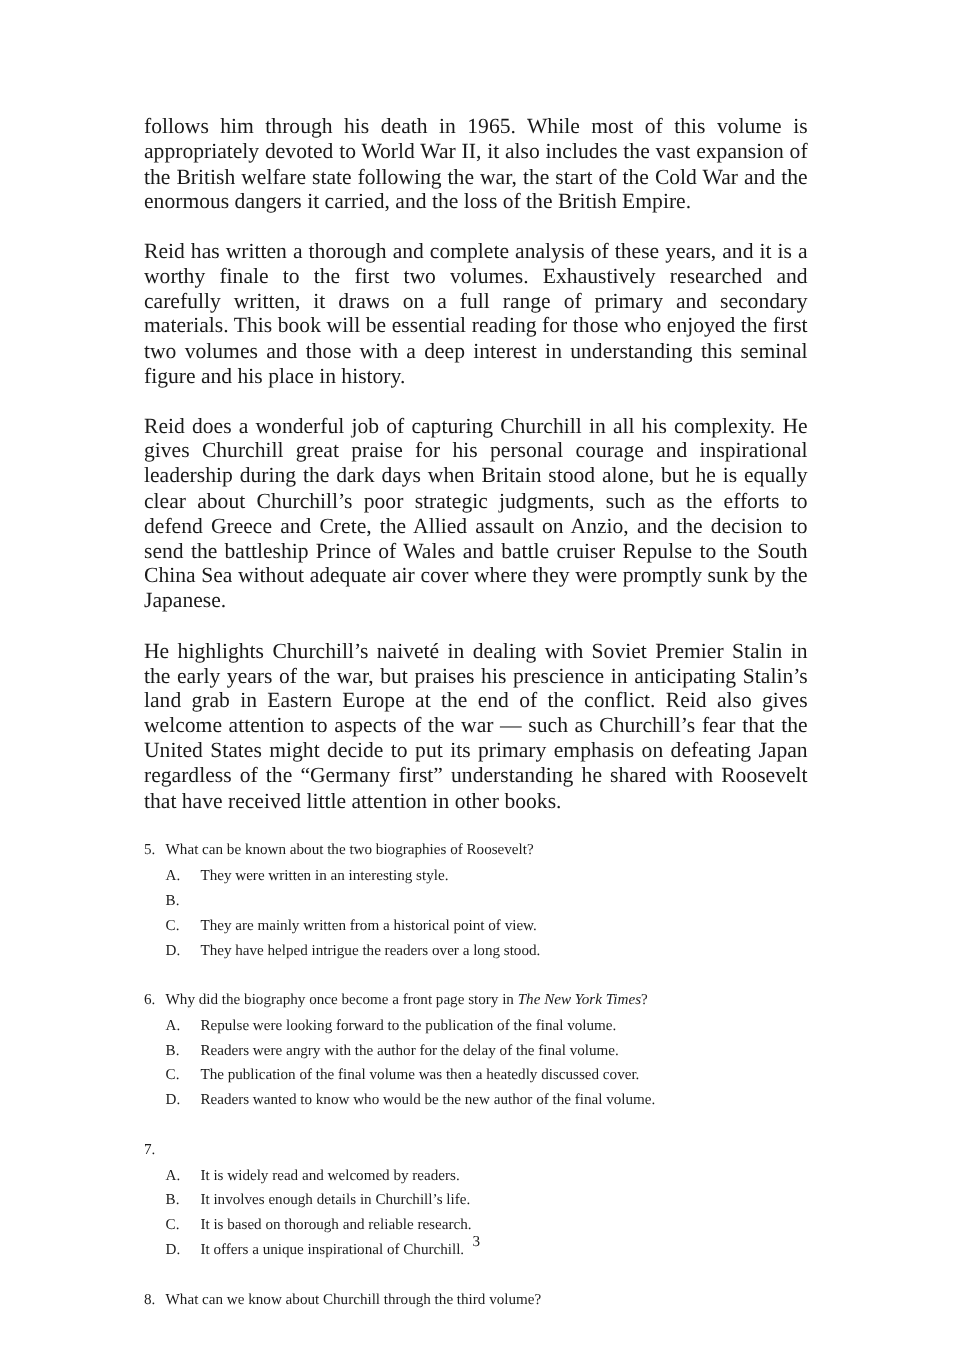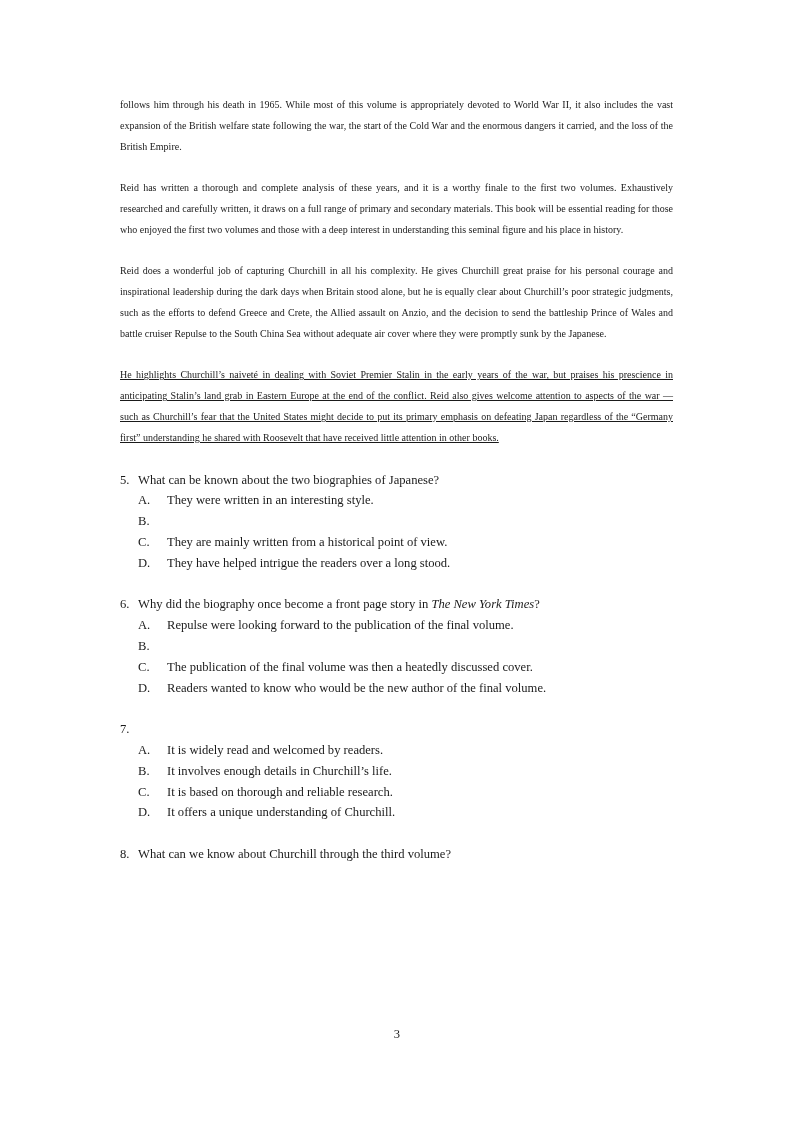"follows him through his death" .para { font-size: 10px -> 18px }
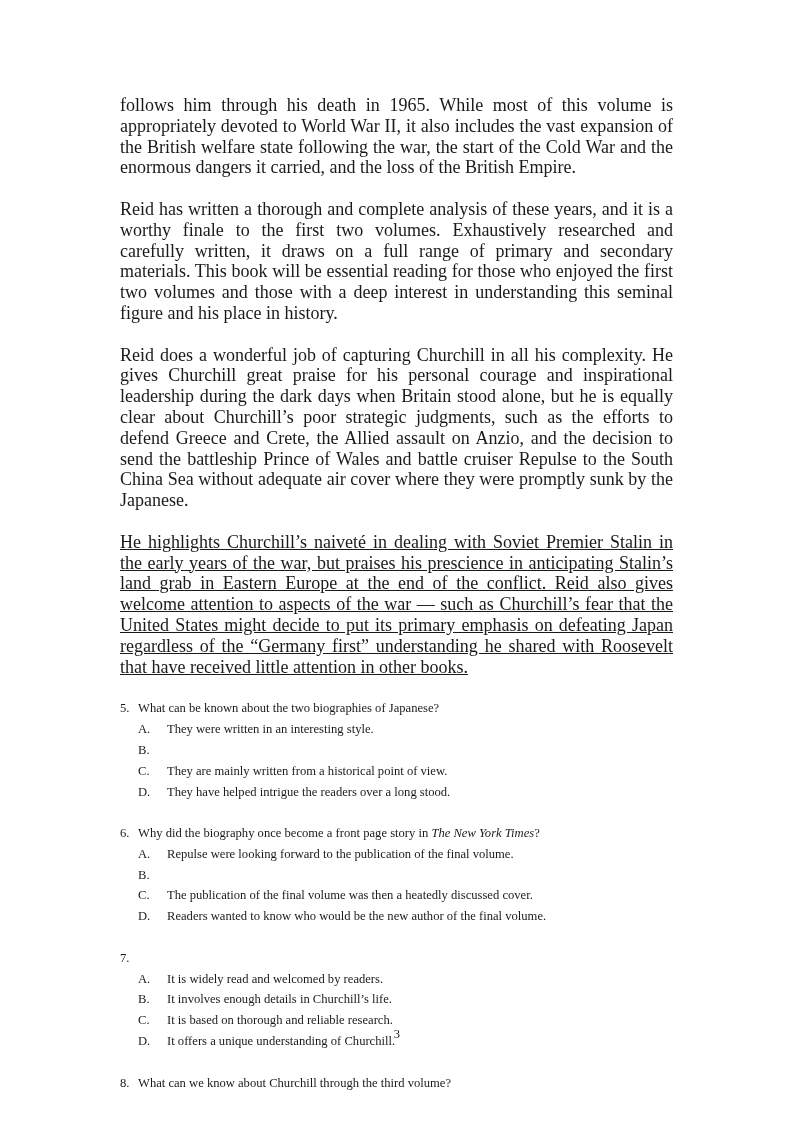"He highlights Churchill’s naiveté in" .para.last { text-decoration: underline -> none }
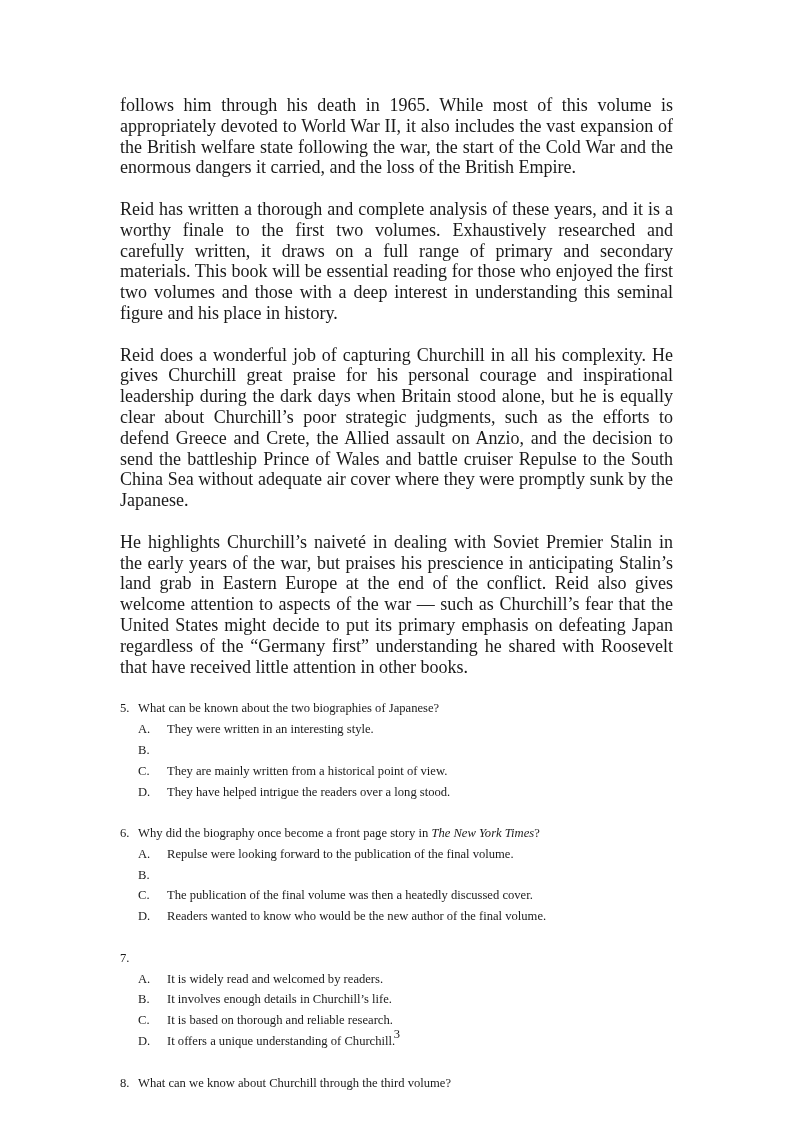"What can be known about" span { text: Japanese -> Roosevelt }
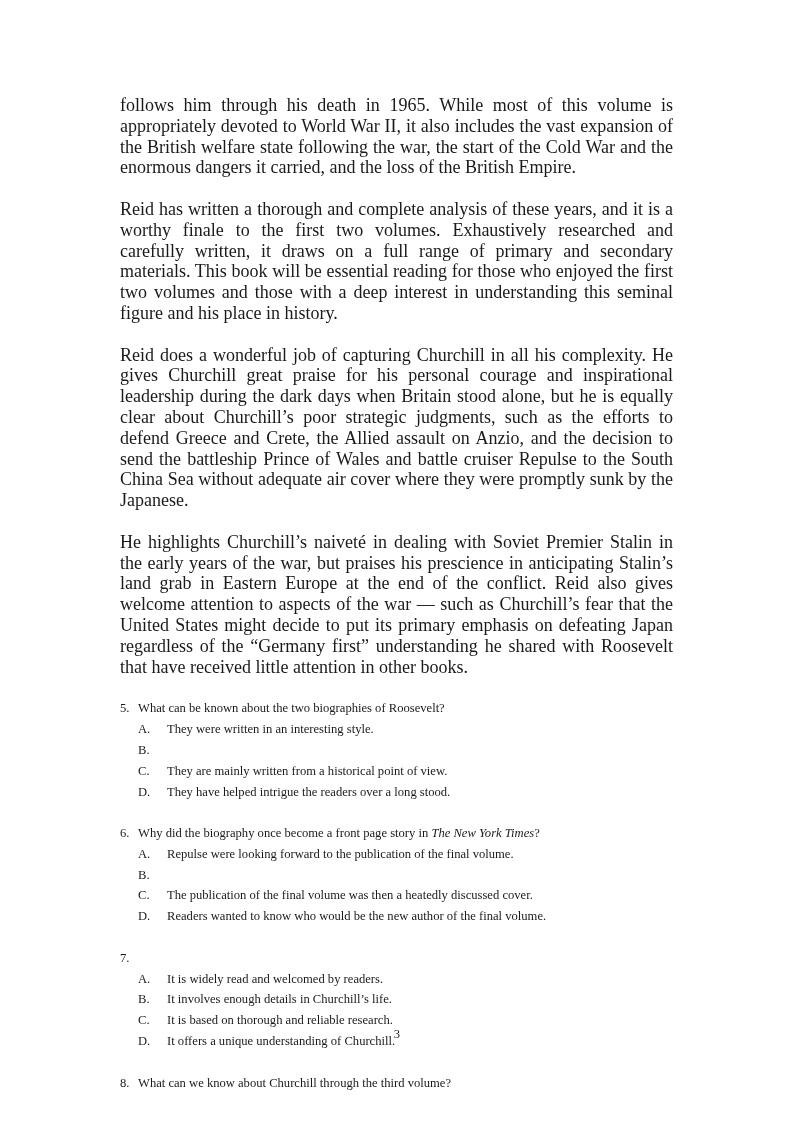"Readers were angry with the" span { html: none -> <span>Readers were angry with the author for the delay of the final volume.</span> }
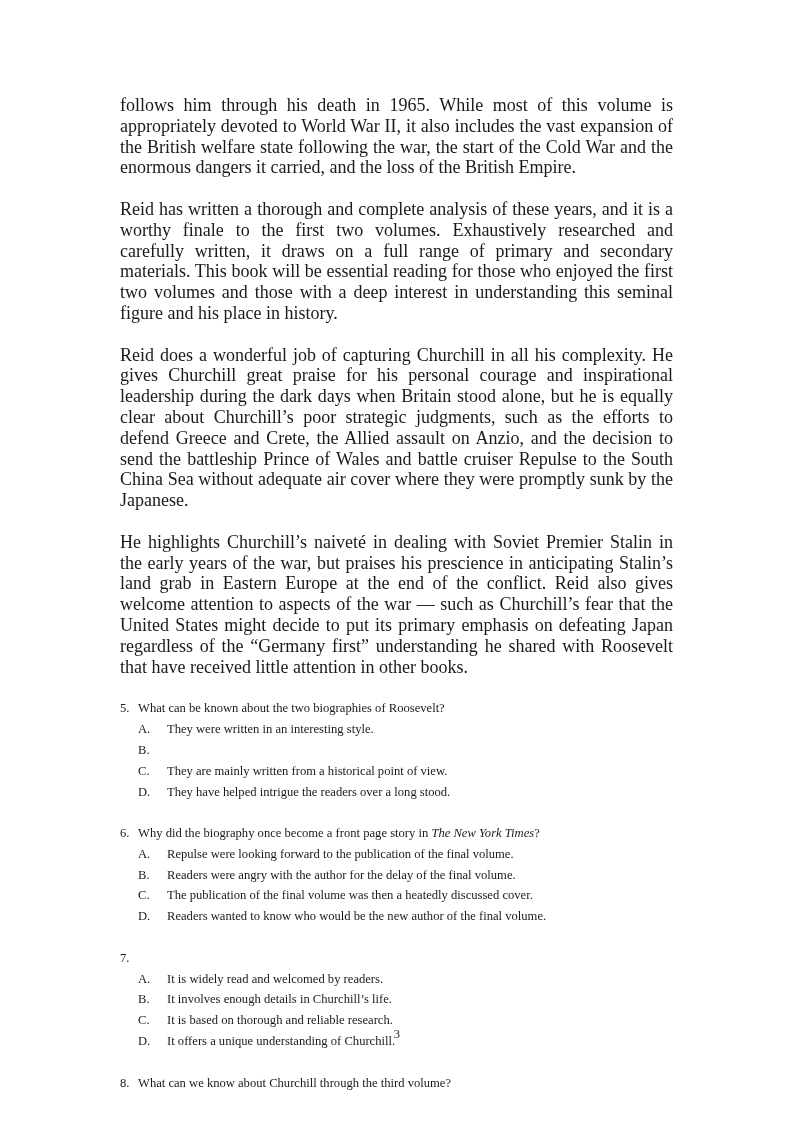"It offers a unique understanding" span { text: understanding -> inspirational }
